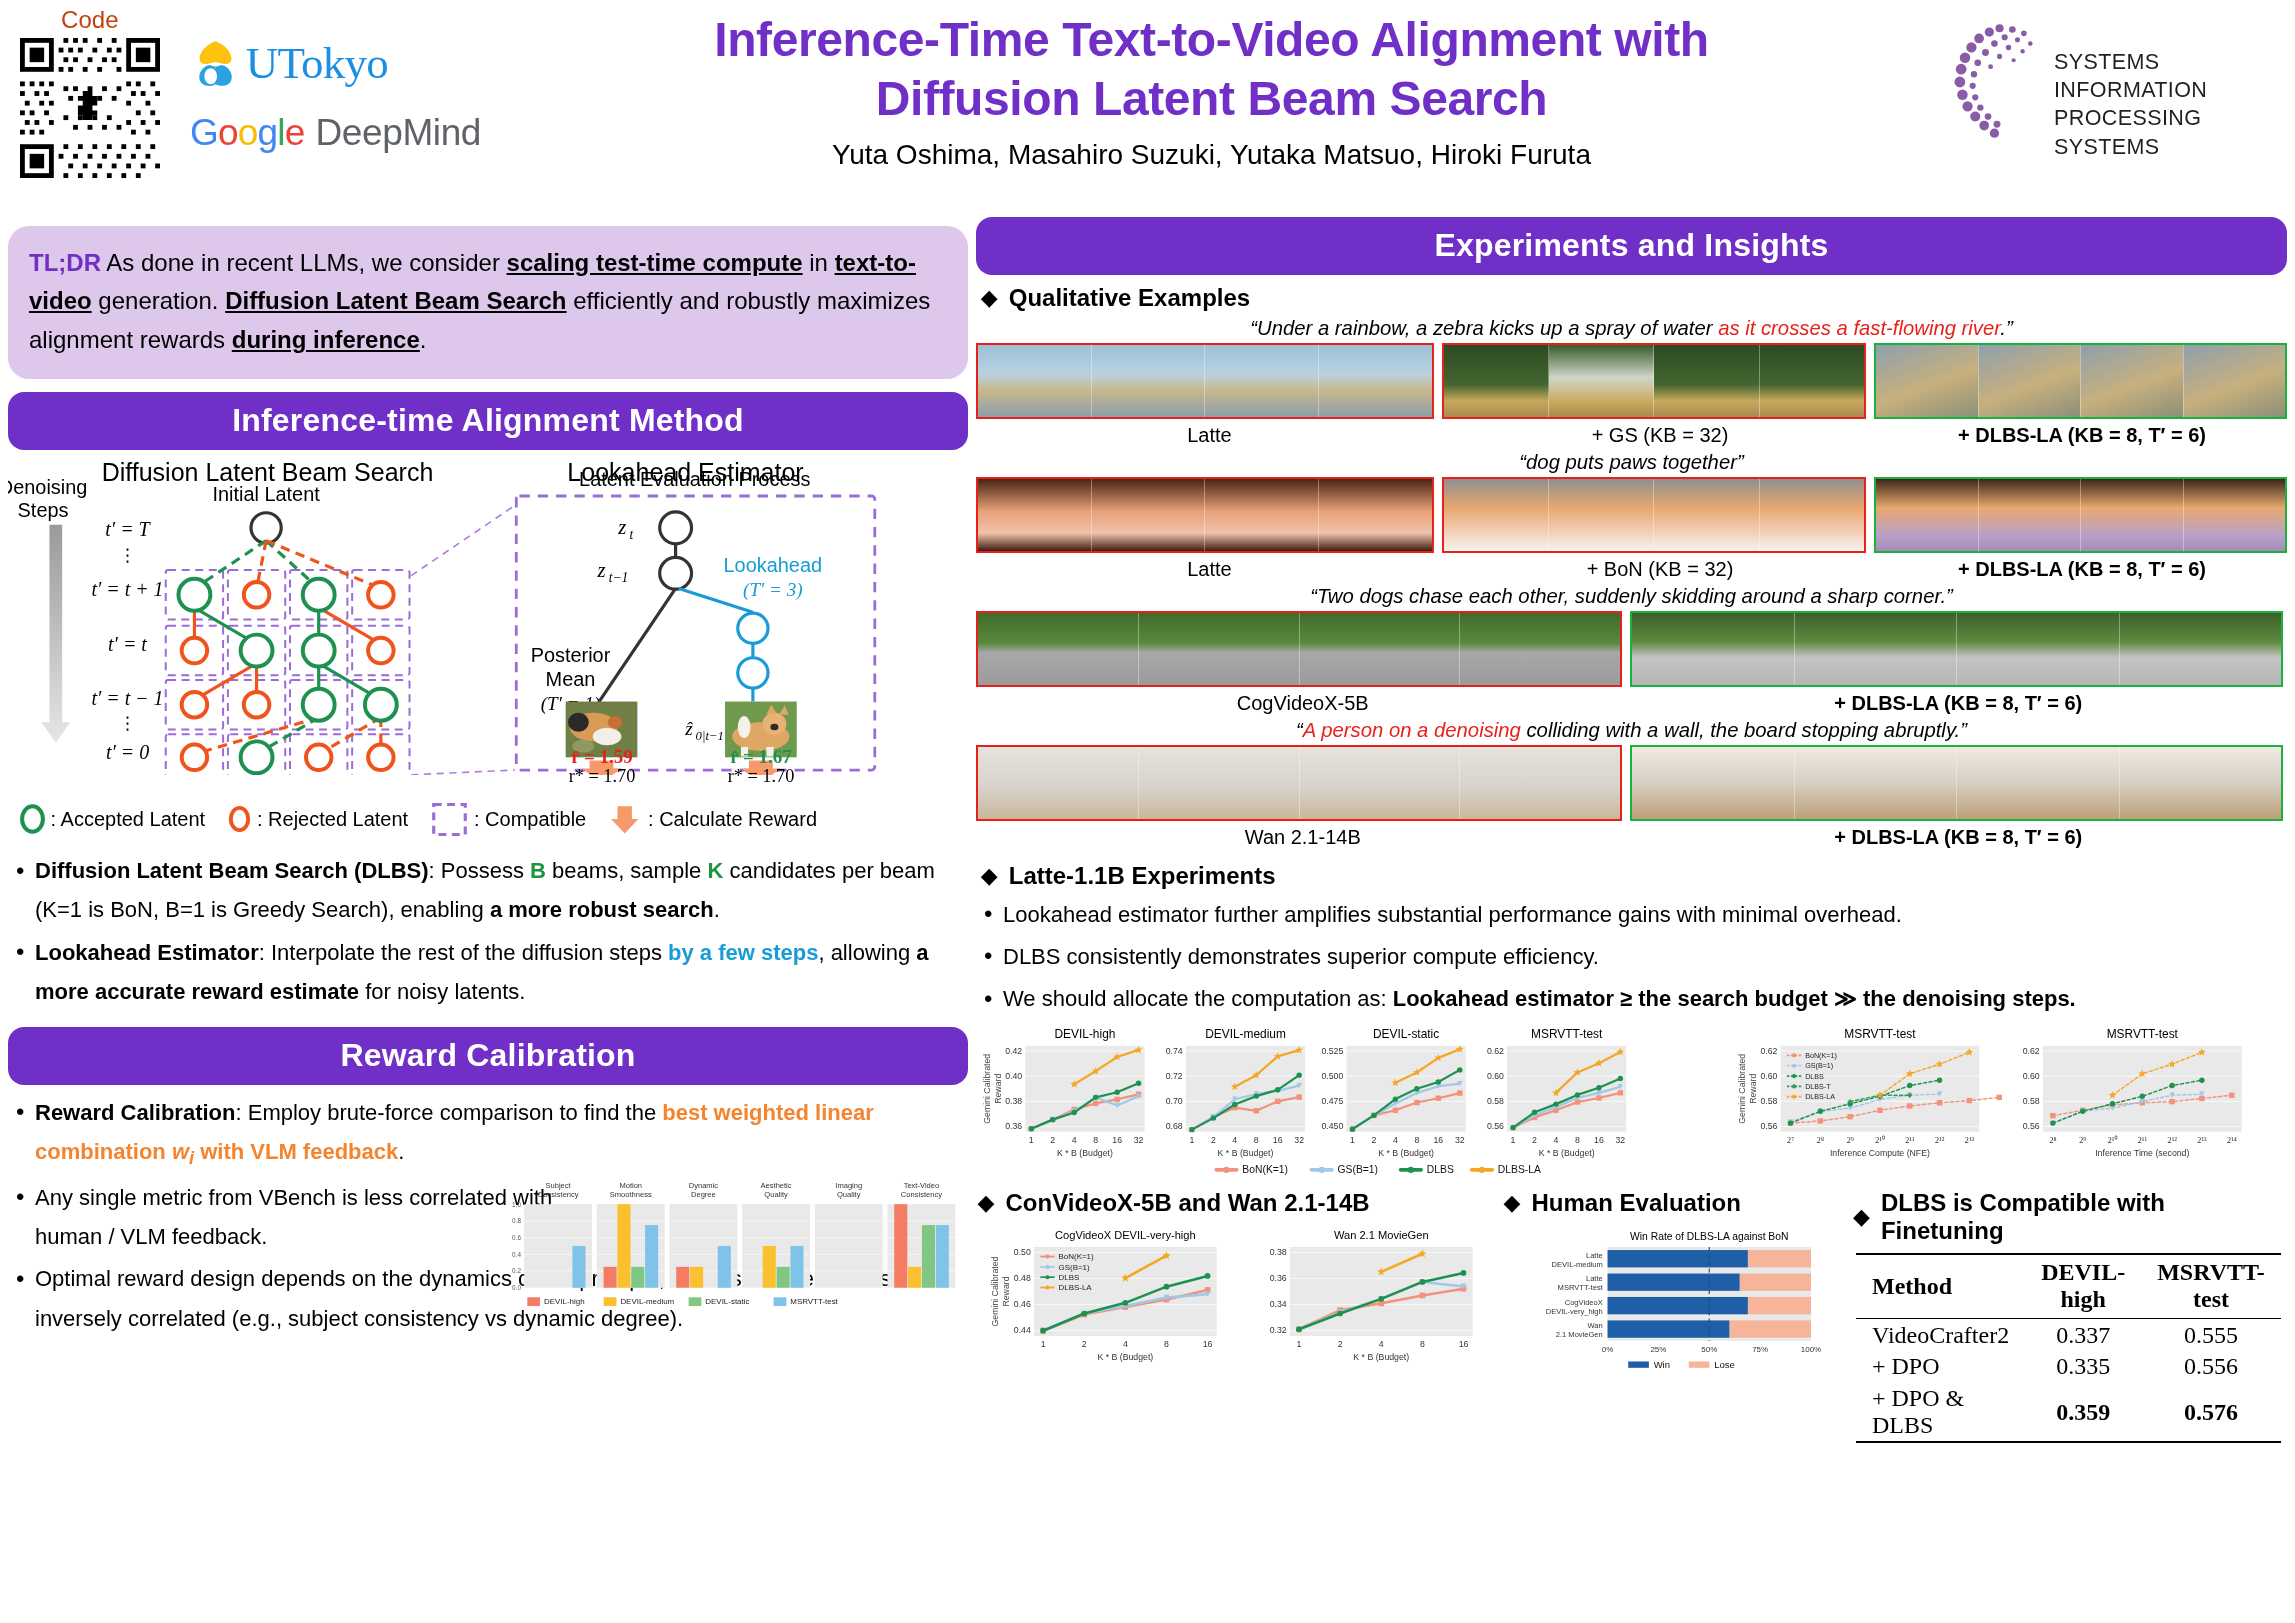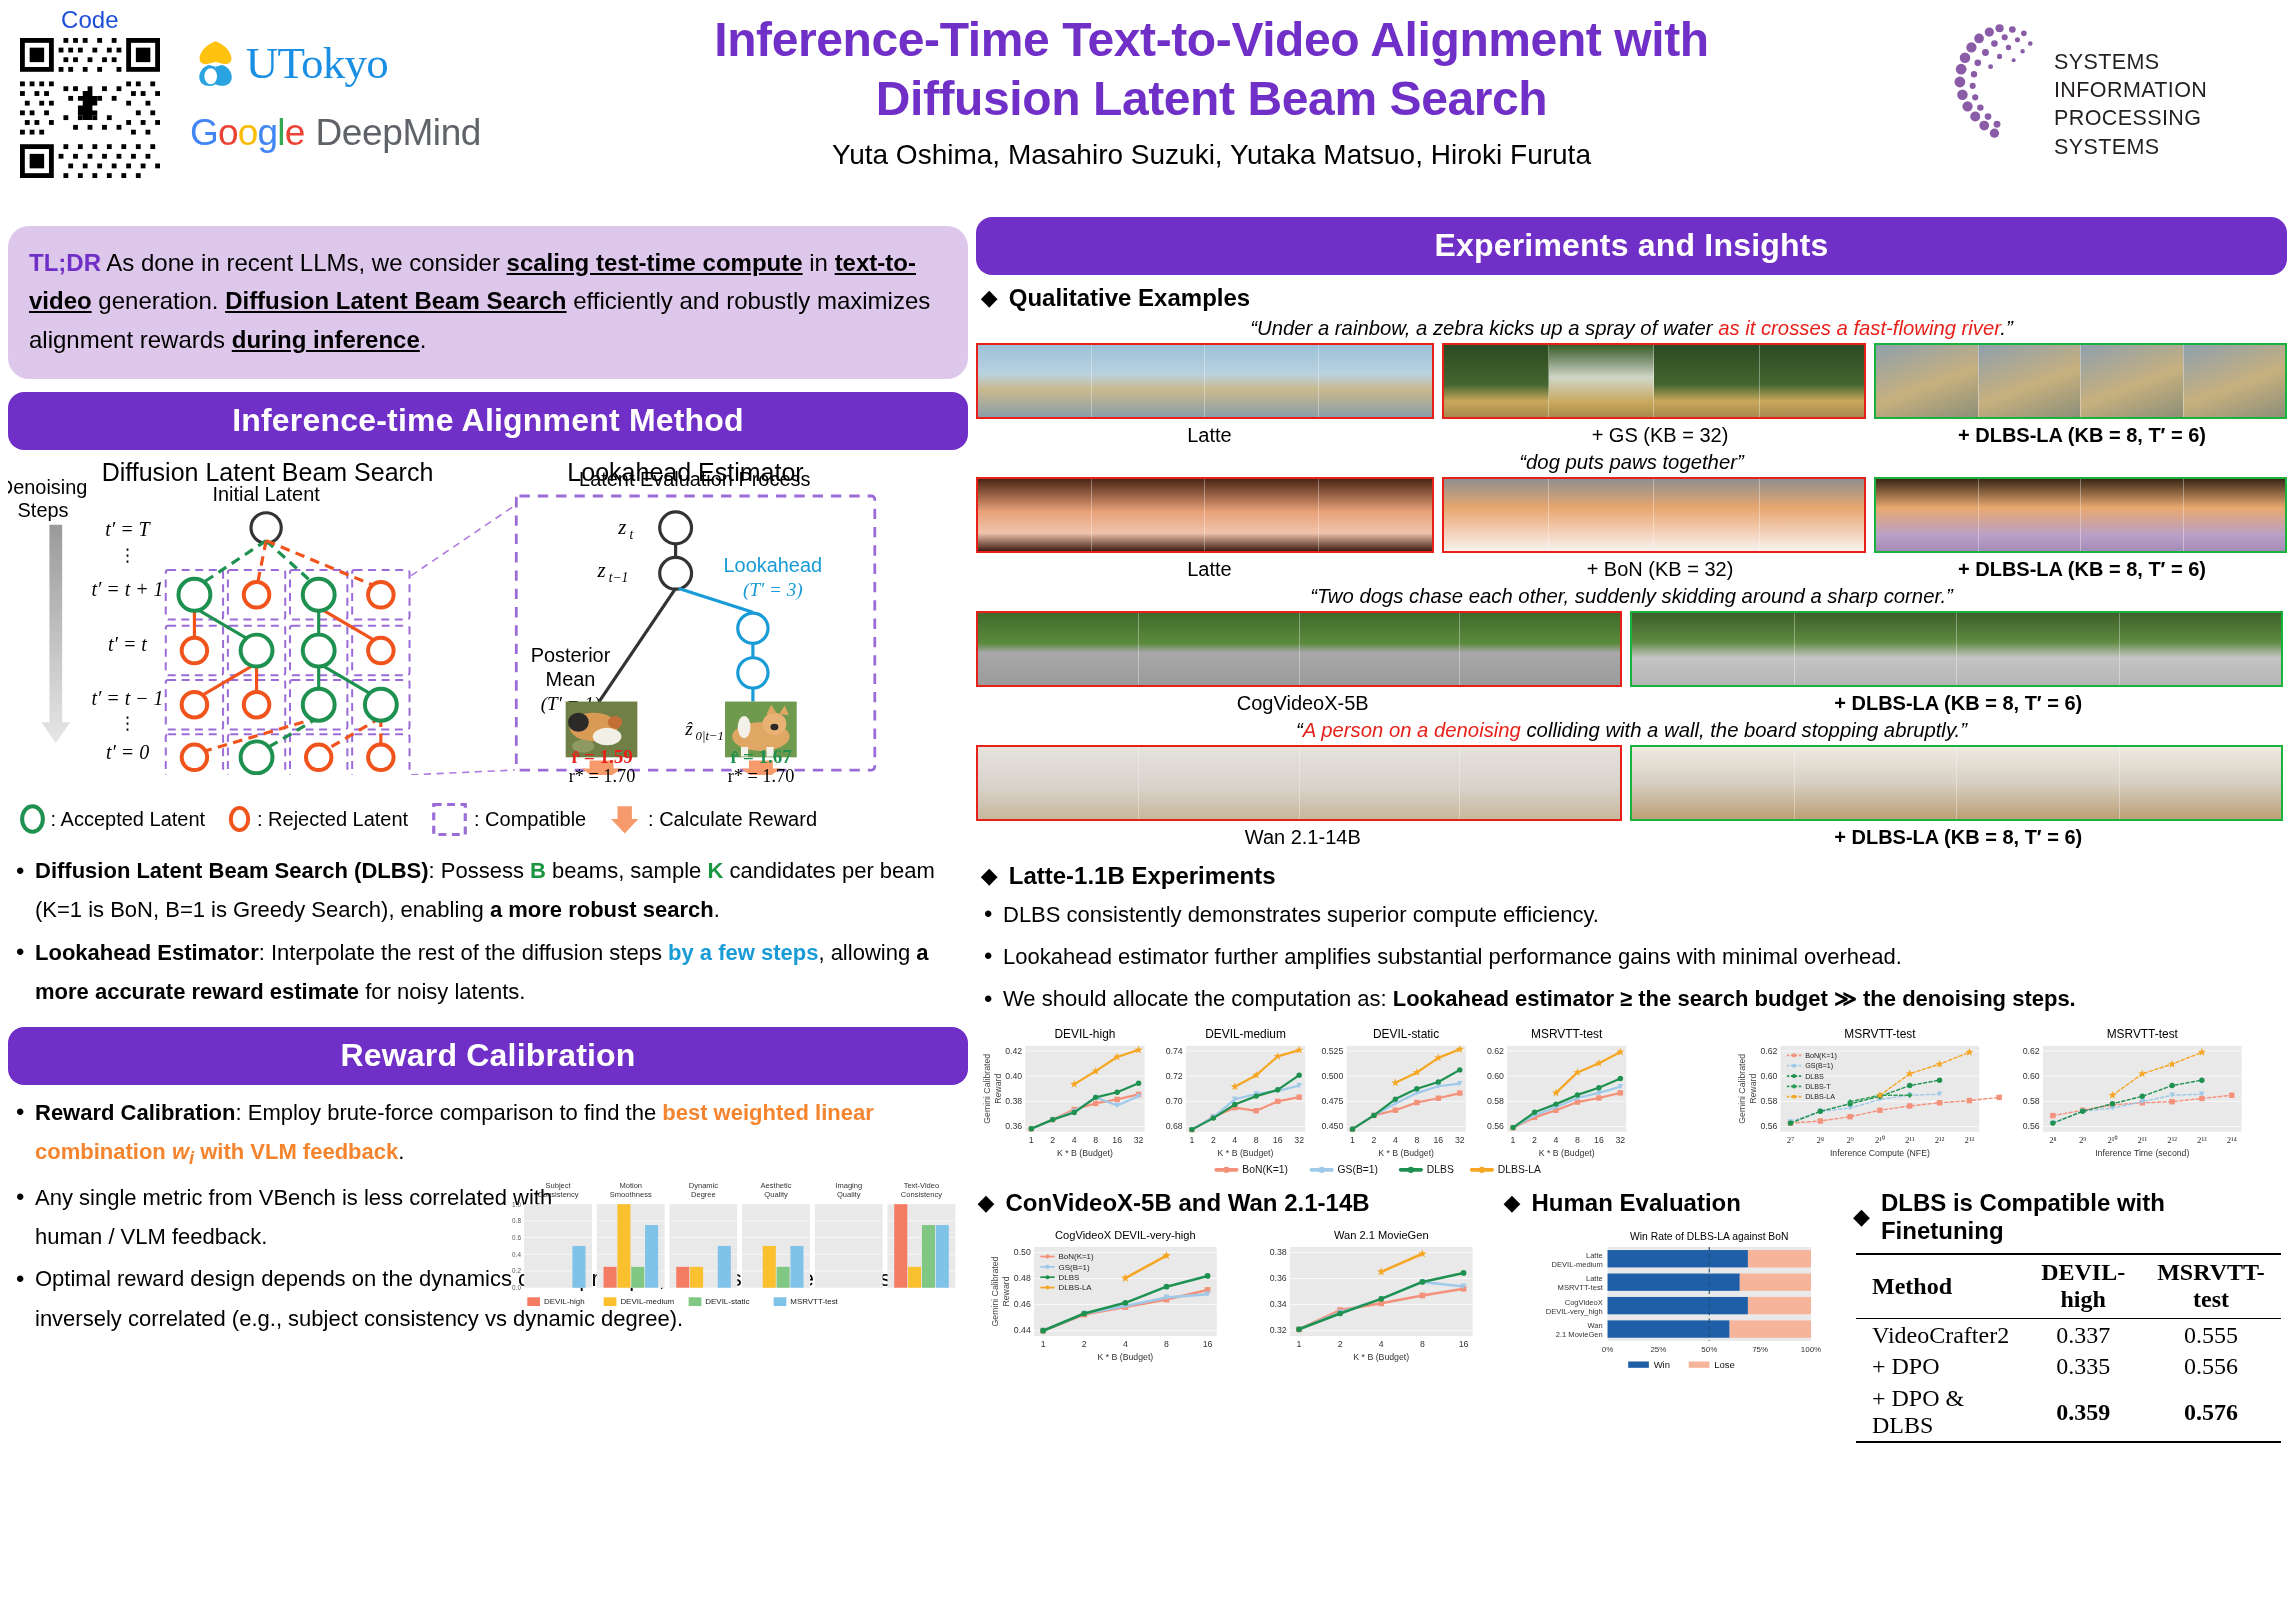"Code" .qr-label { color: #1d4ed8 -> #c2410c }
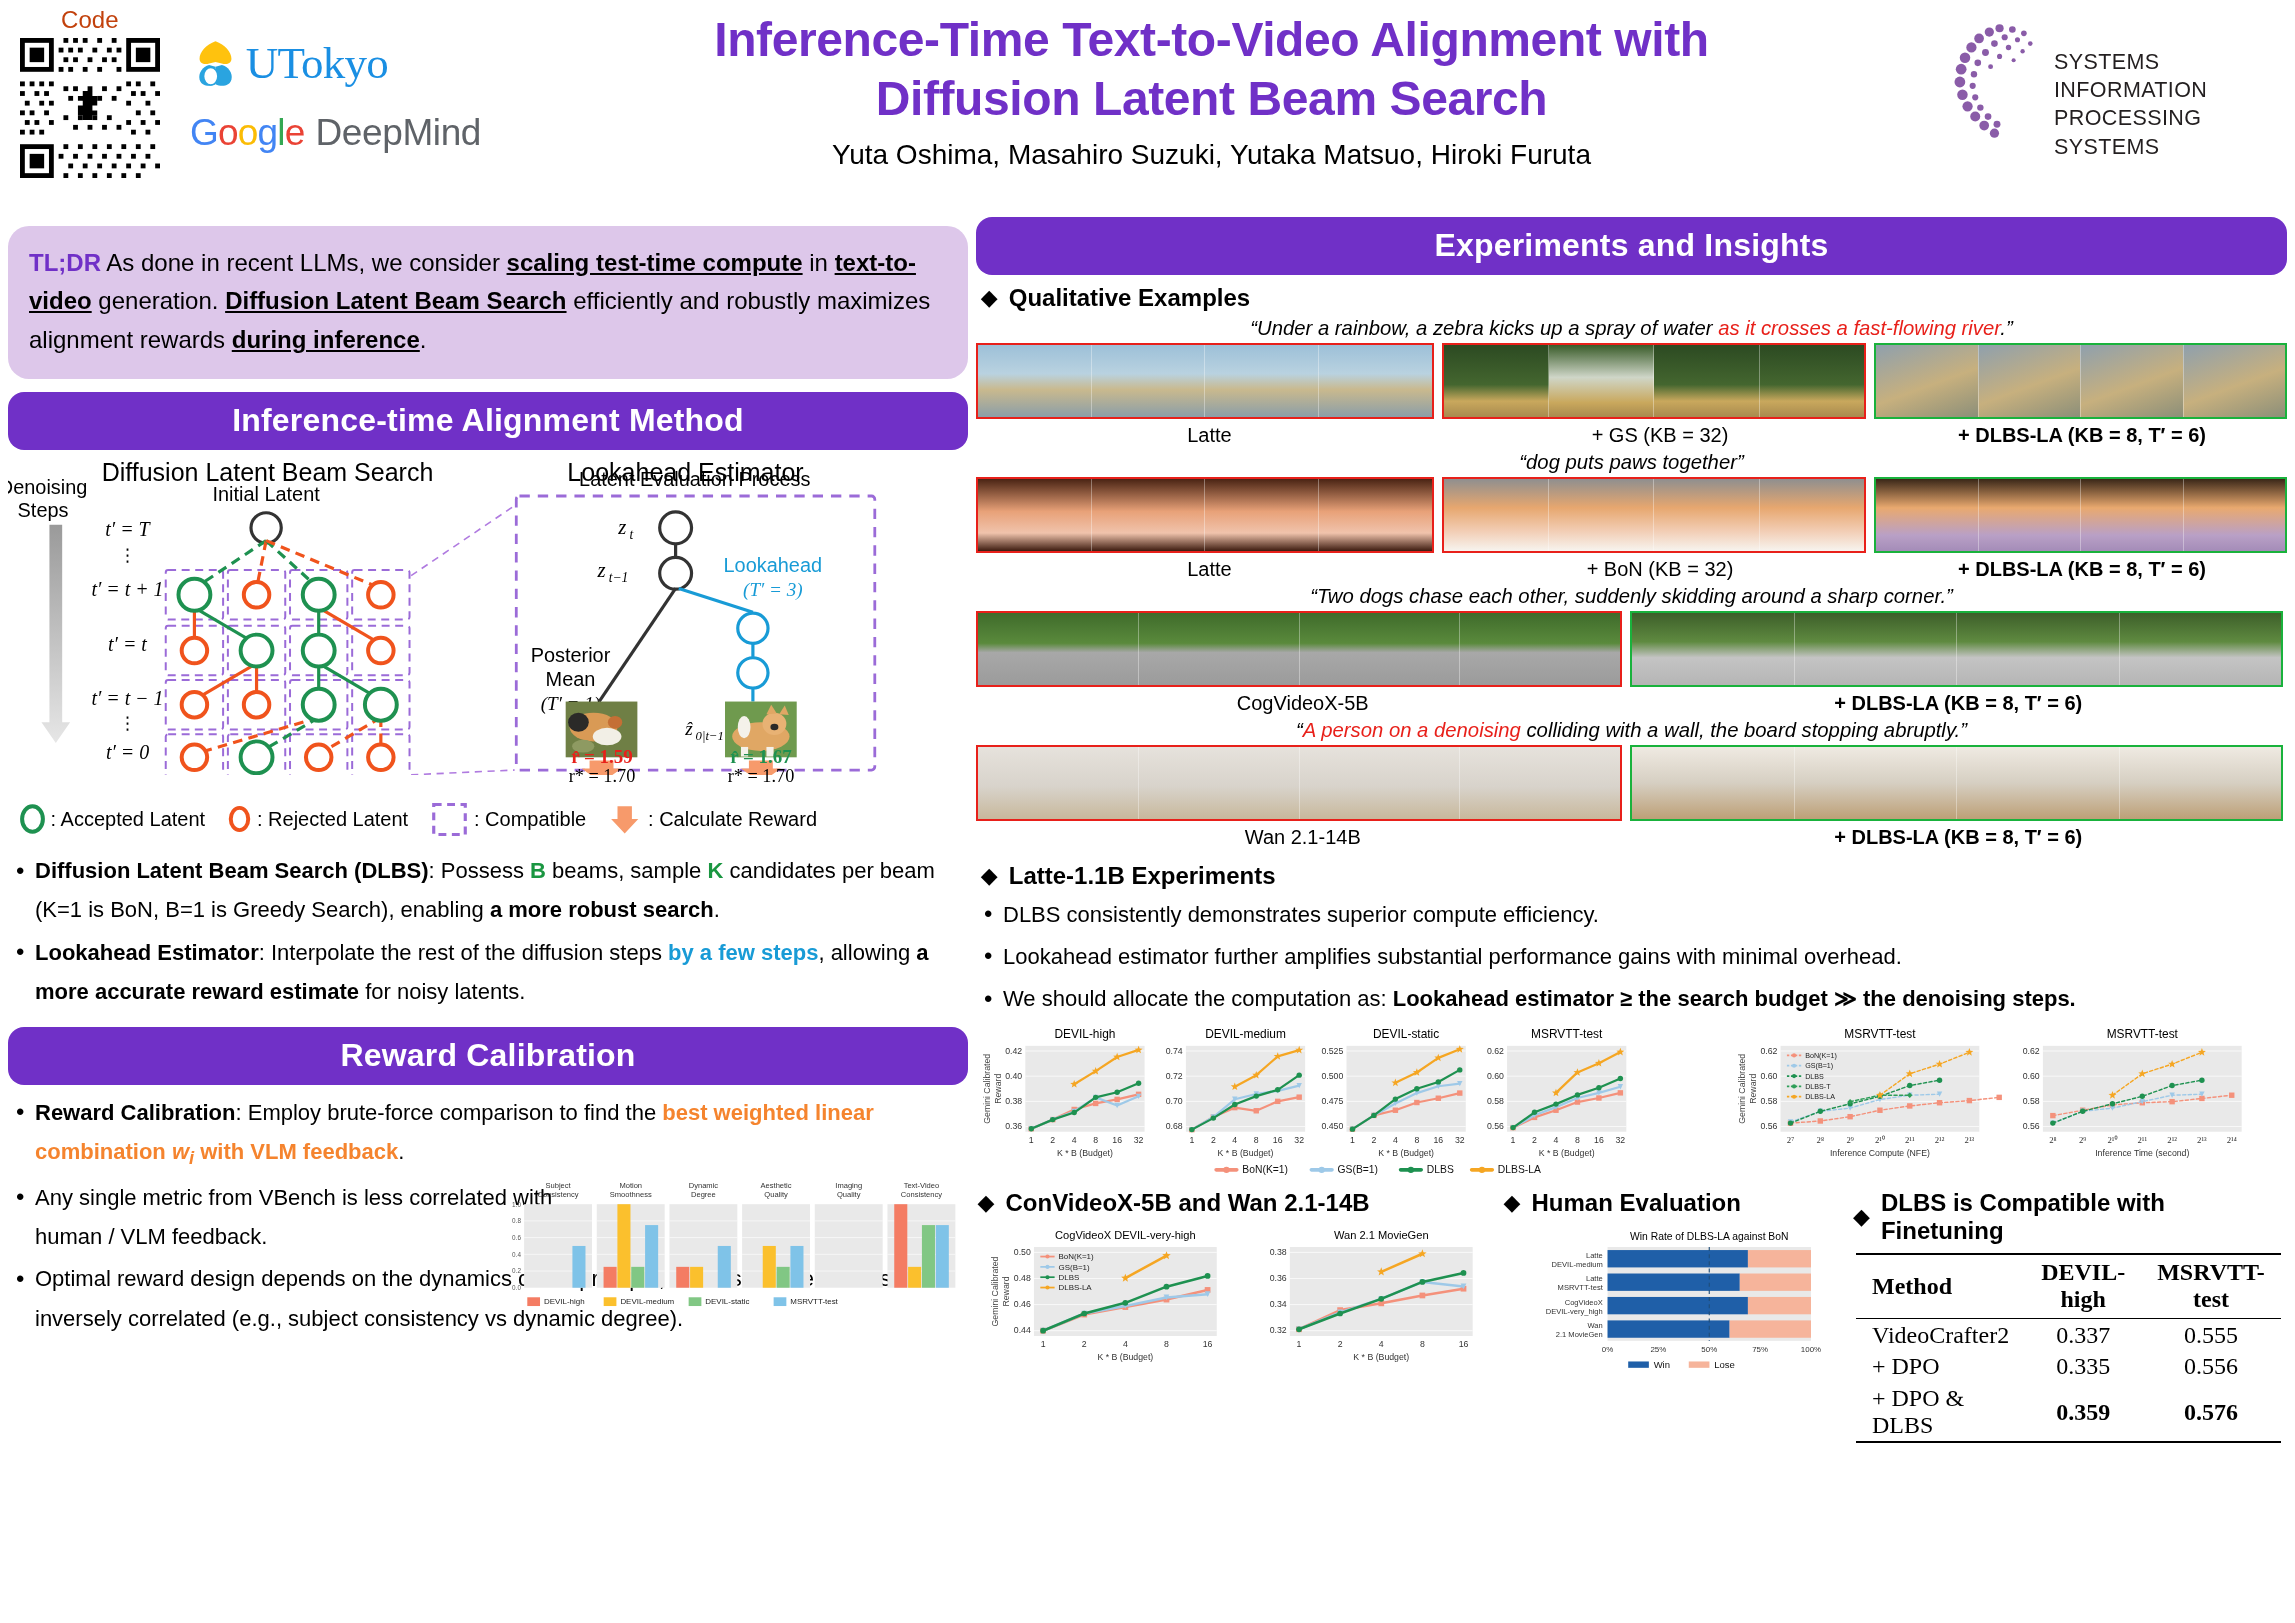"DLBS consistently demonstrates superior" li { order: before "Lookahead estimator further amplifies" -> after "Lookahead estimator further amplifies" }
